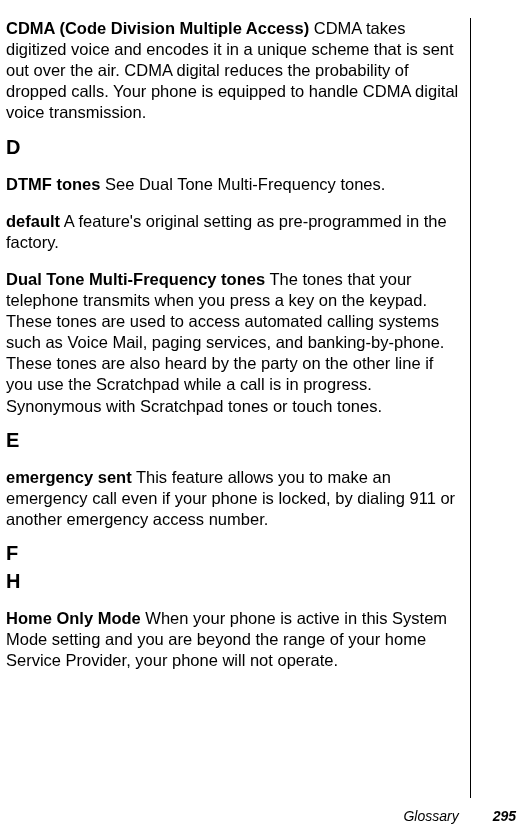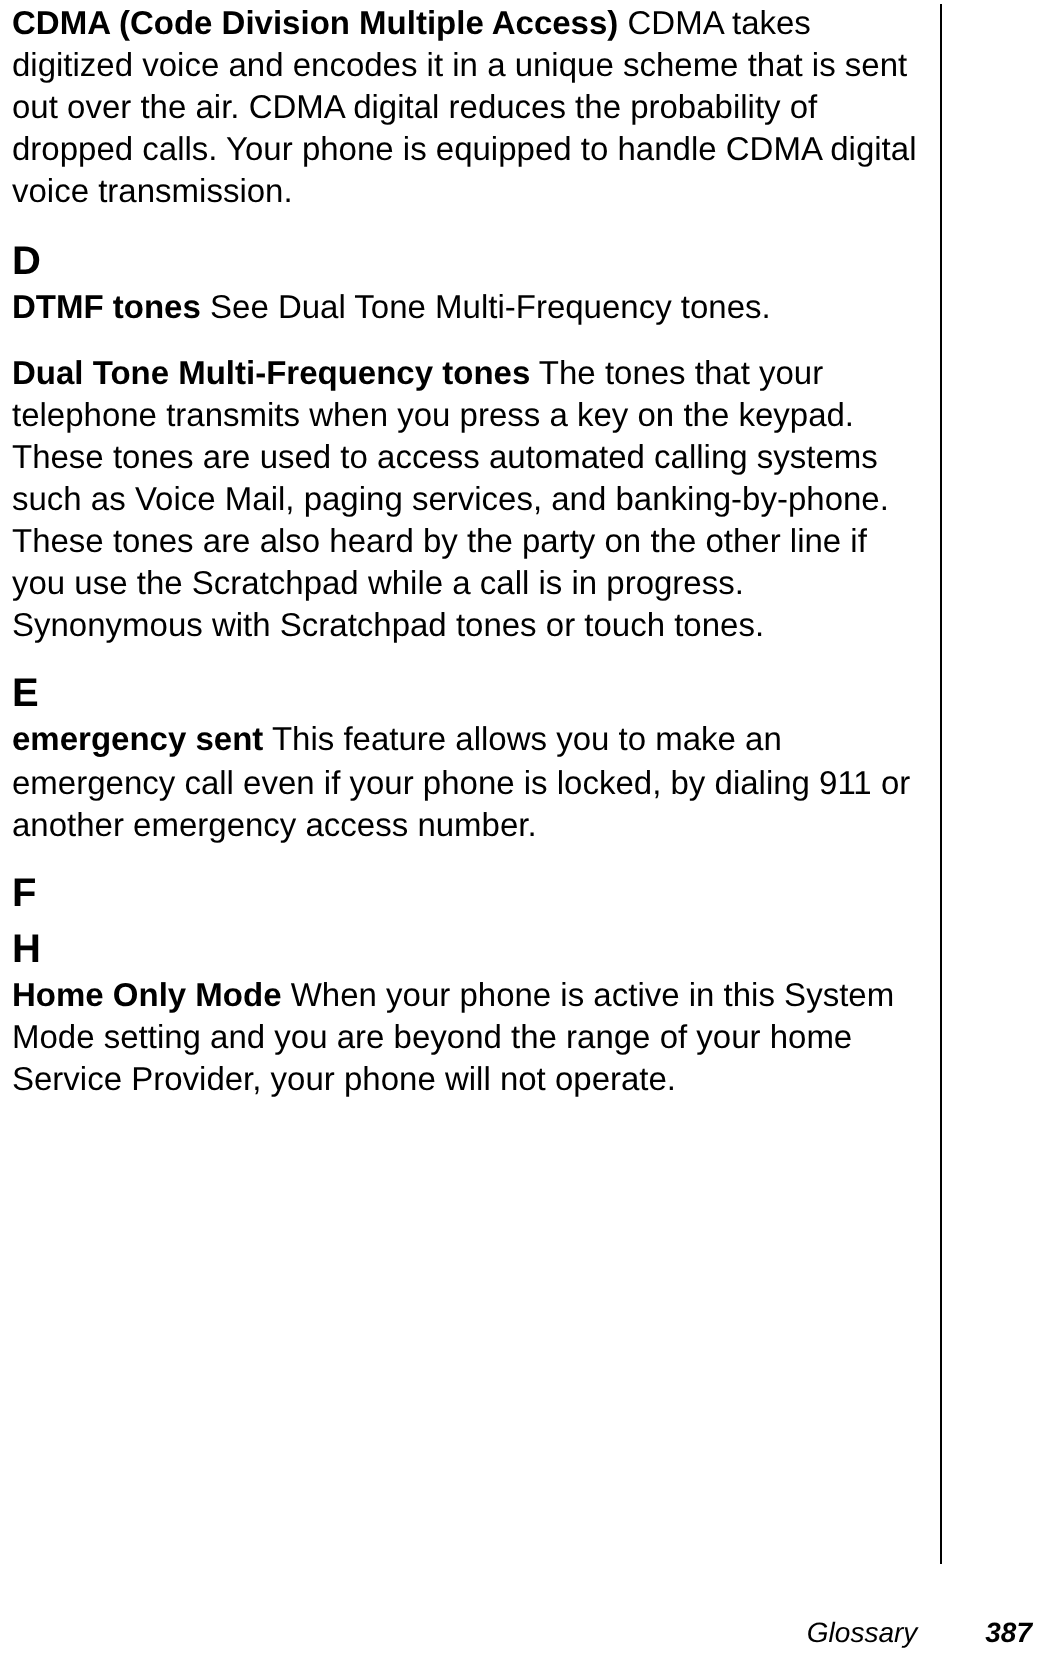"CDMA (Code Division Multiple Access)" .entry { margin-top: none -> 16px }
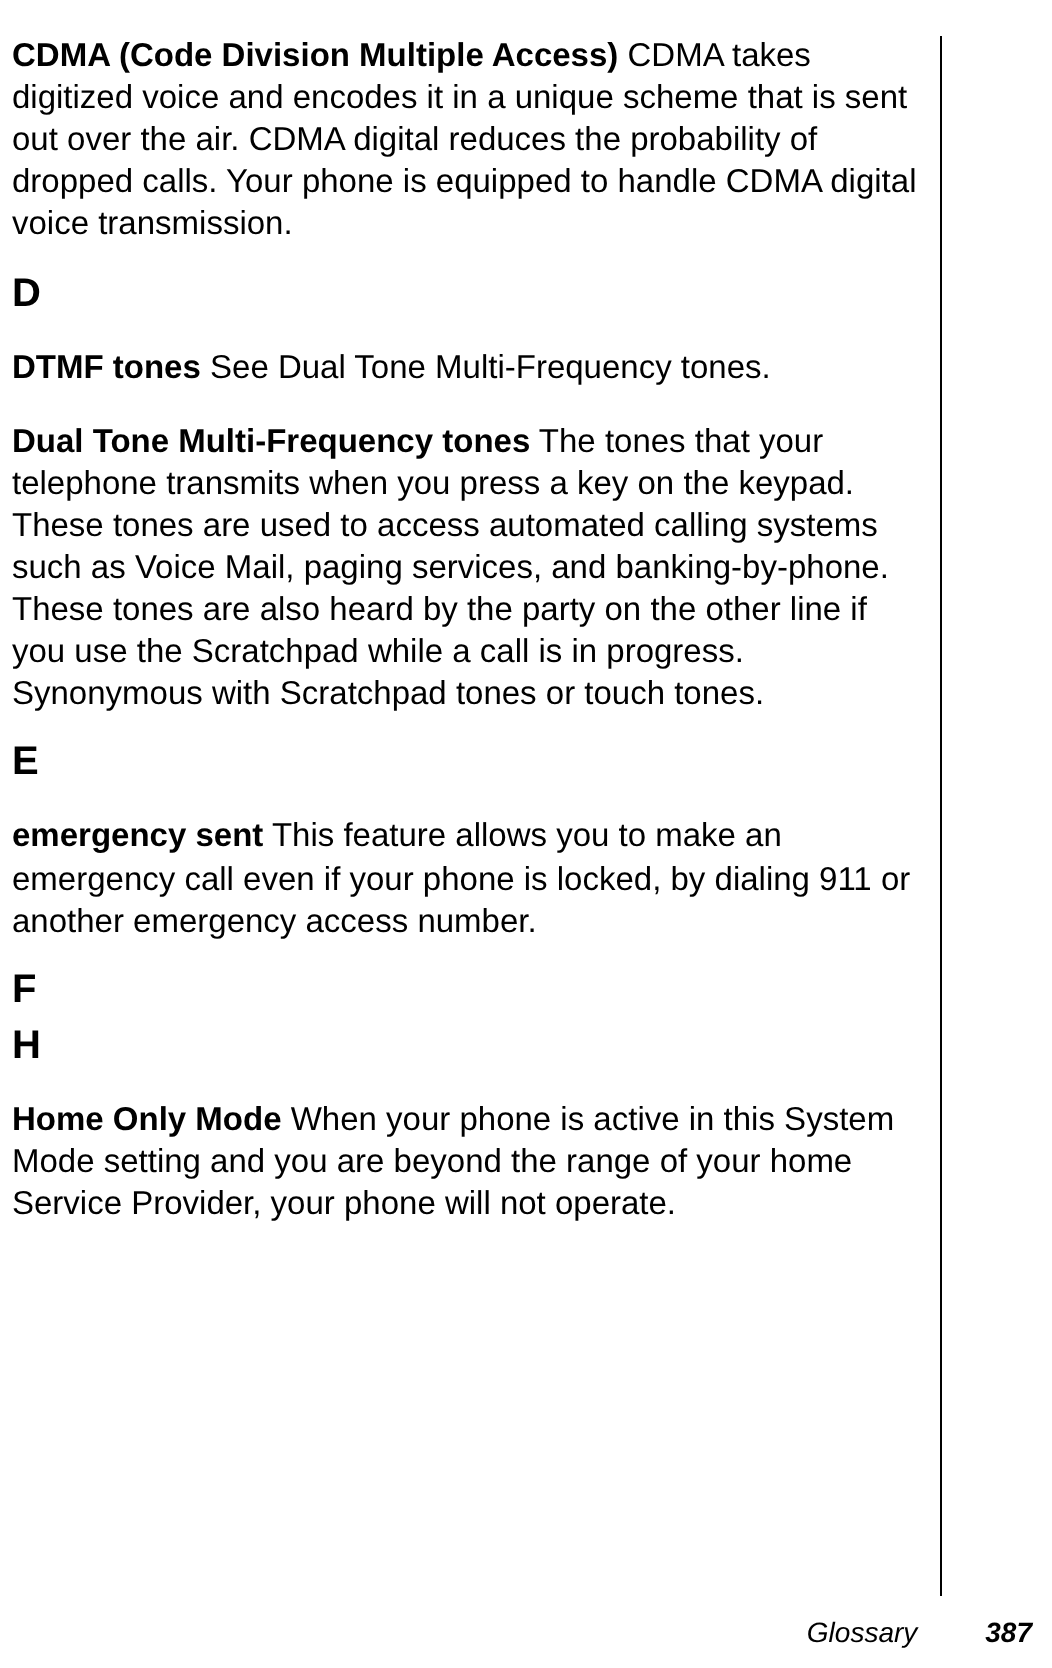"default A feature's original setting" p.entry { html: none -> <p><span>default</span><span> A feature's original setting as pre-programmed in the factory.</span></p> }
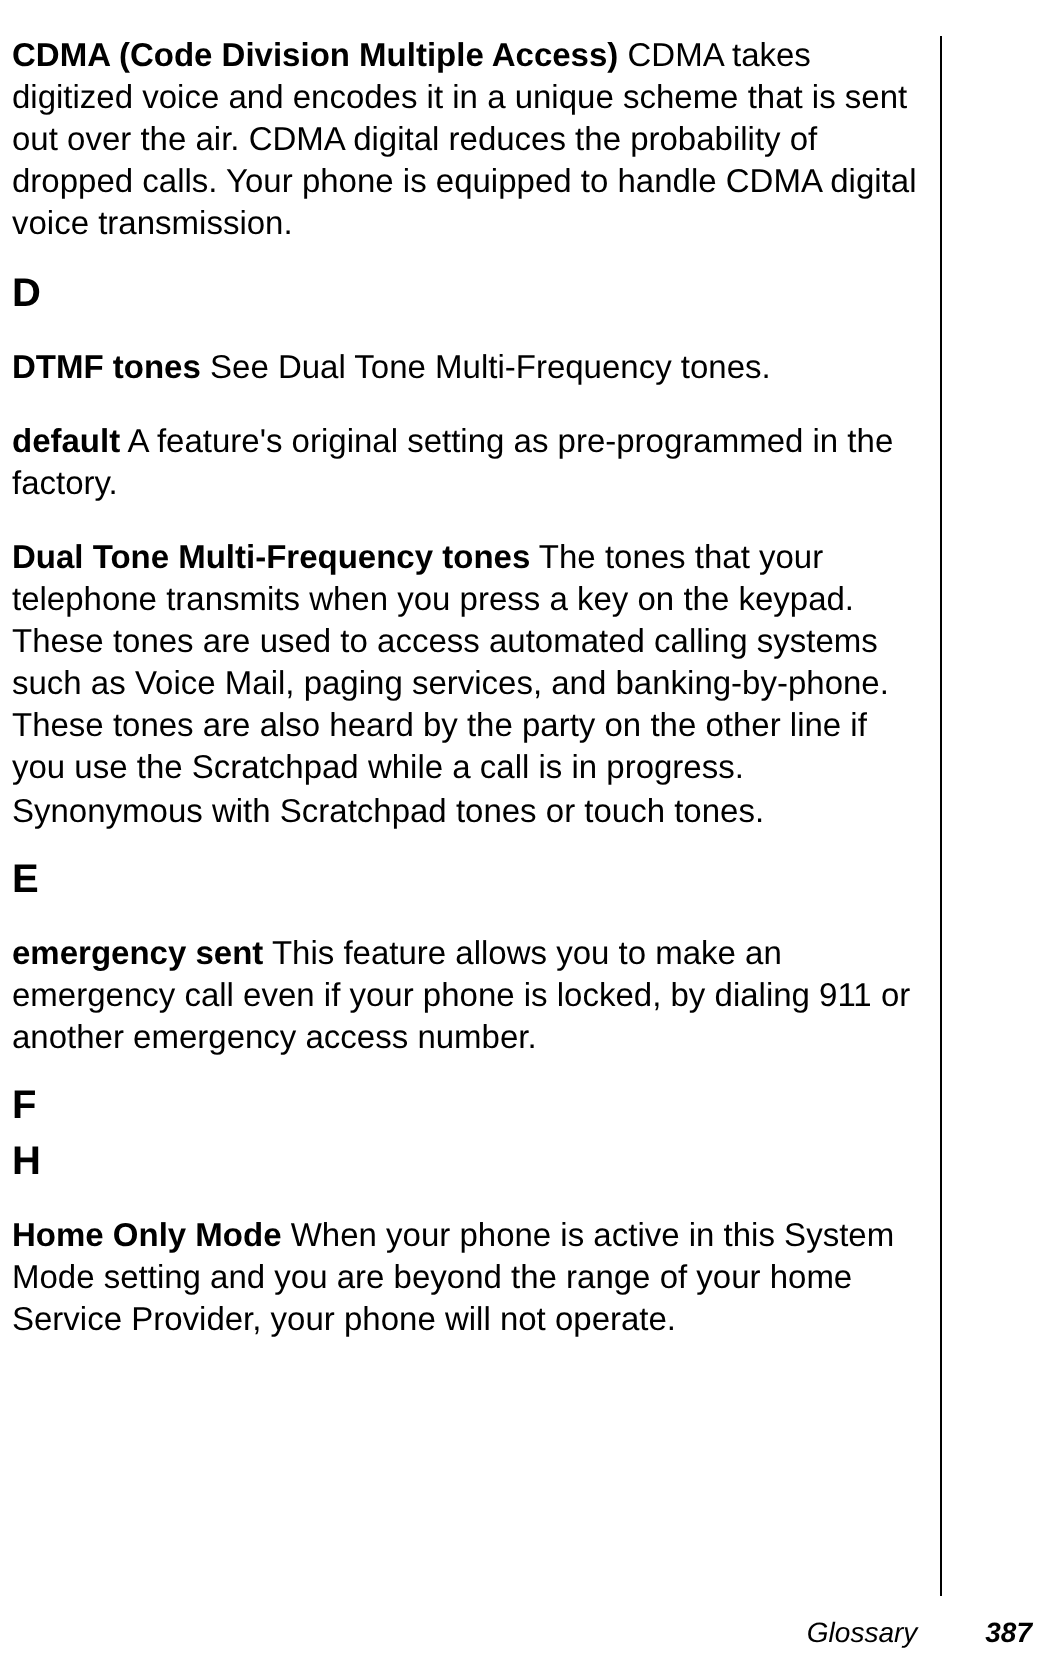"387" span.num { text: 387 -> 295 }
